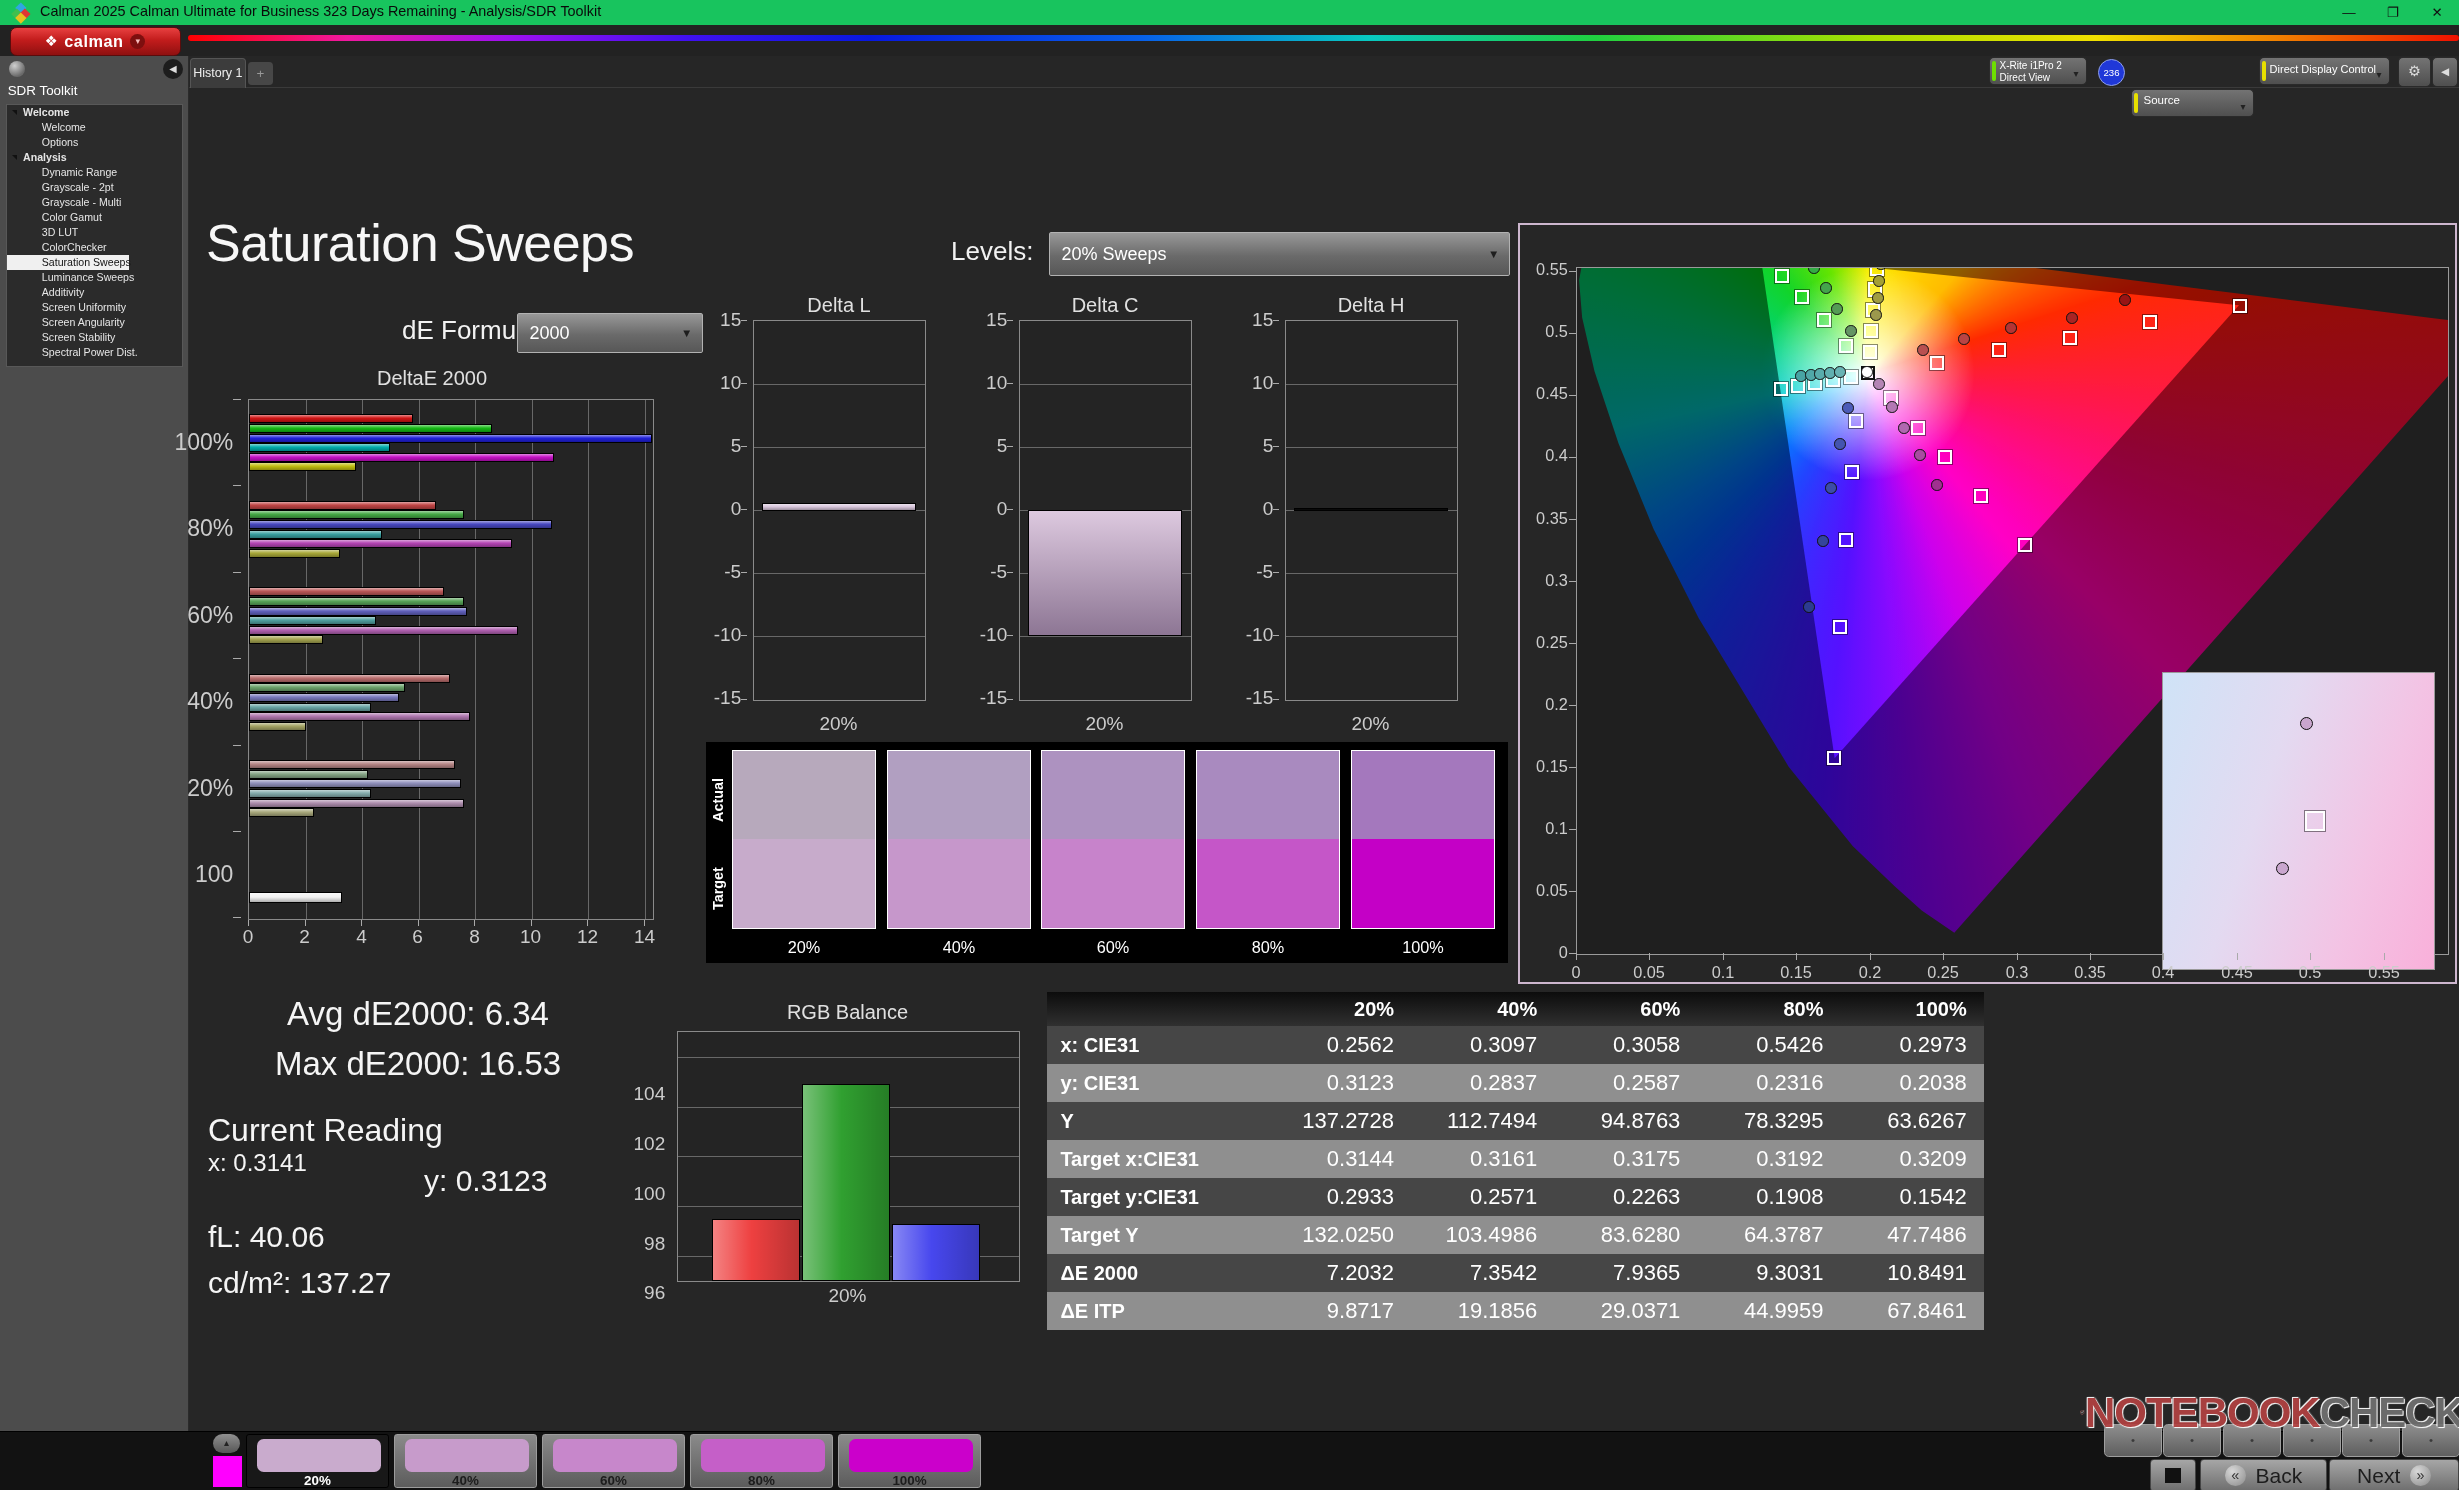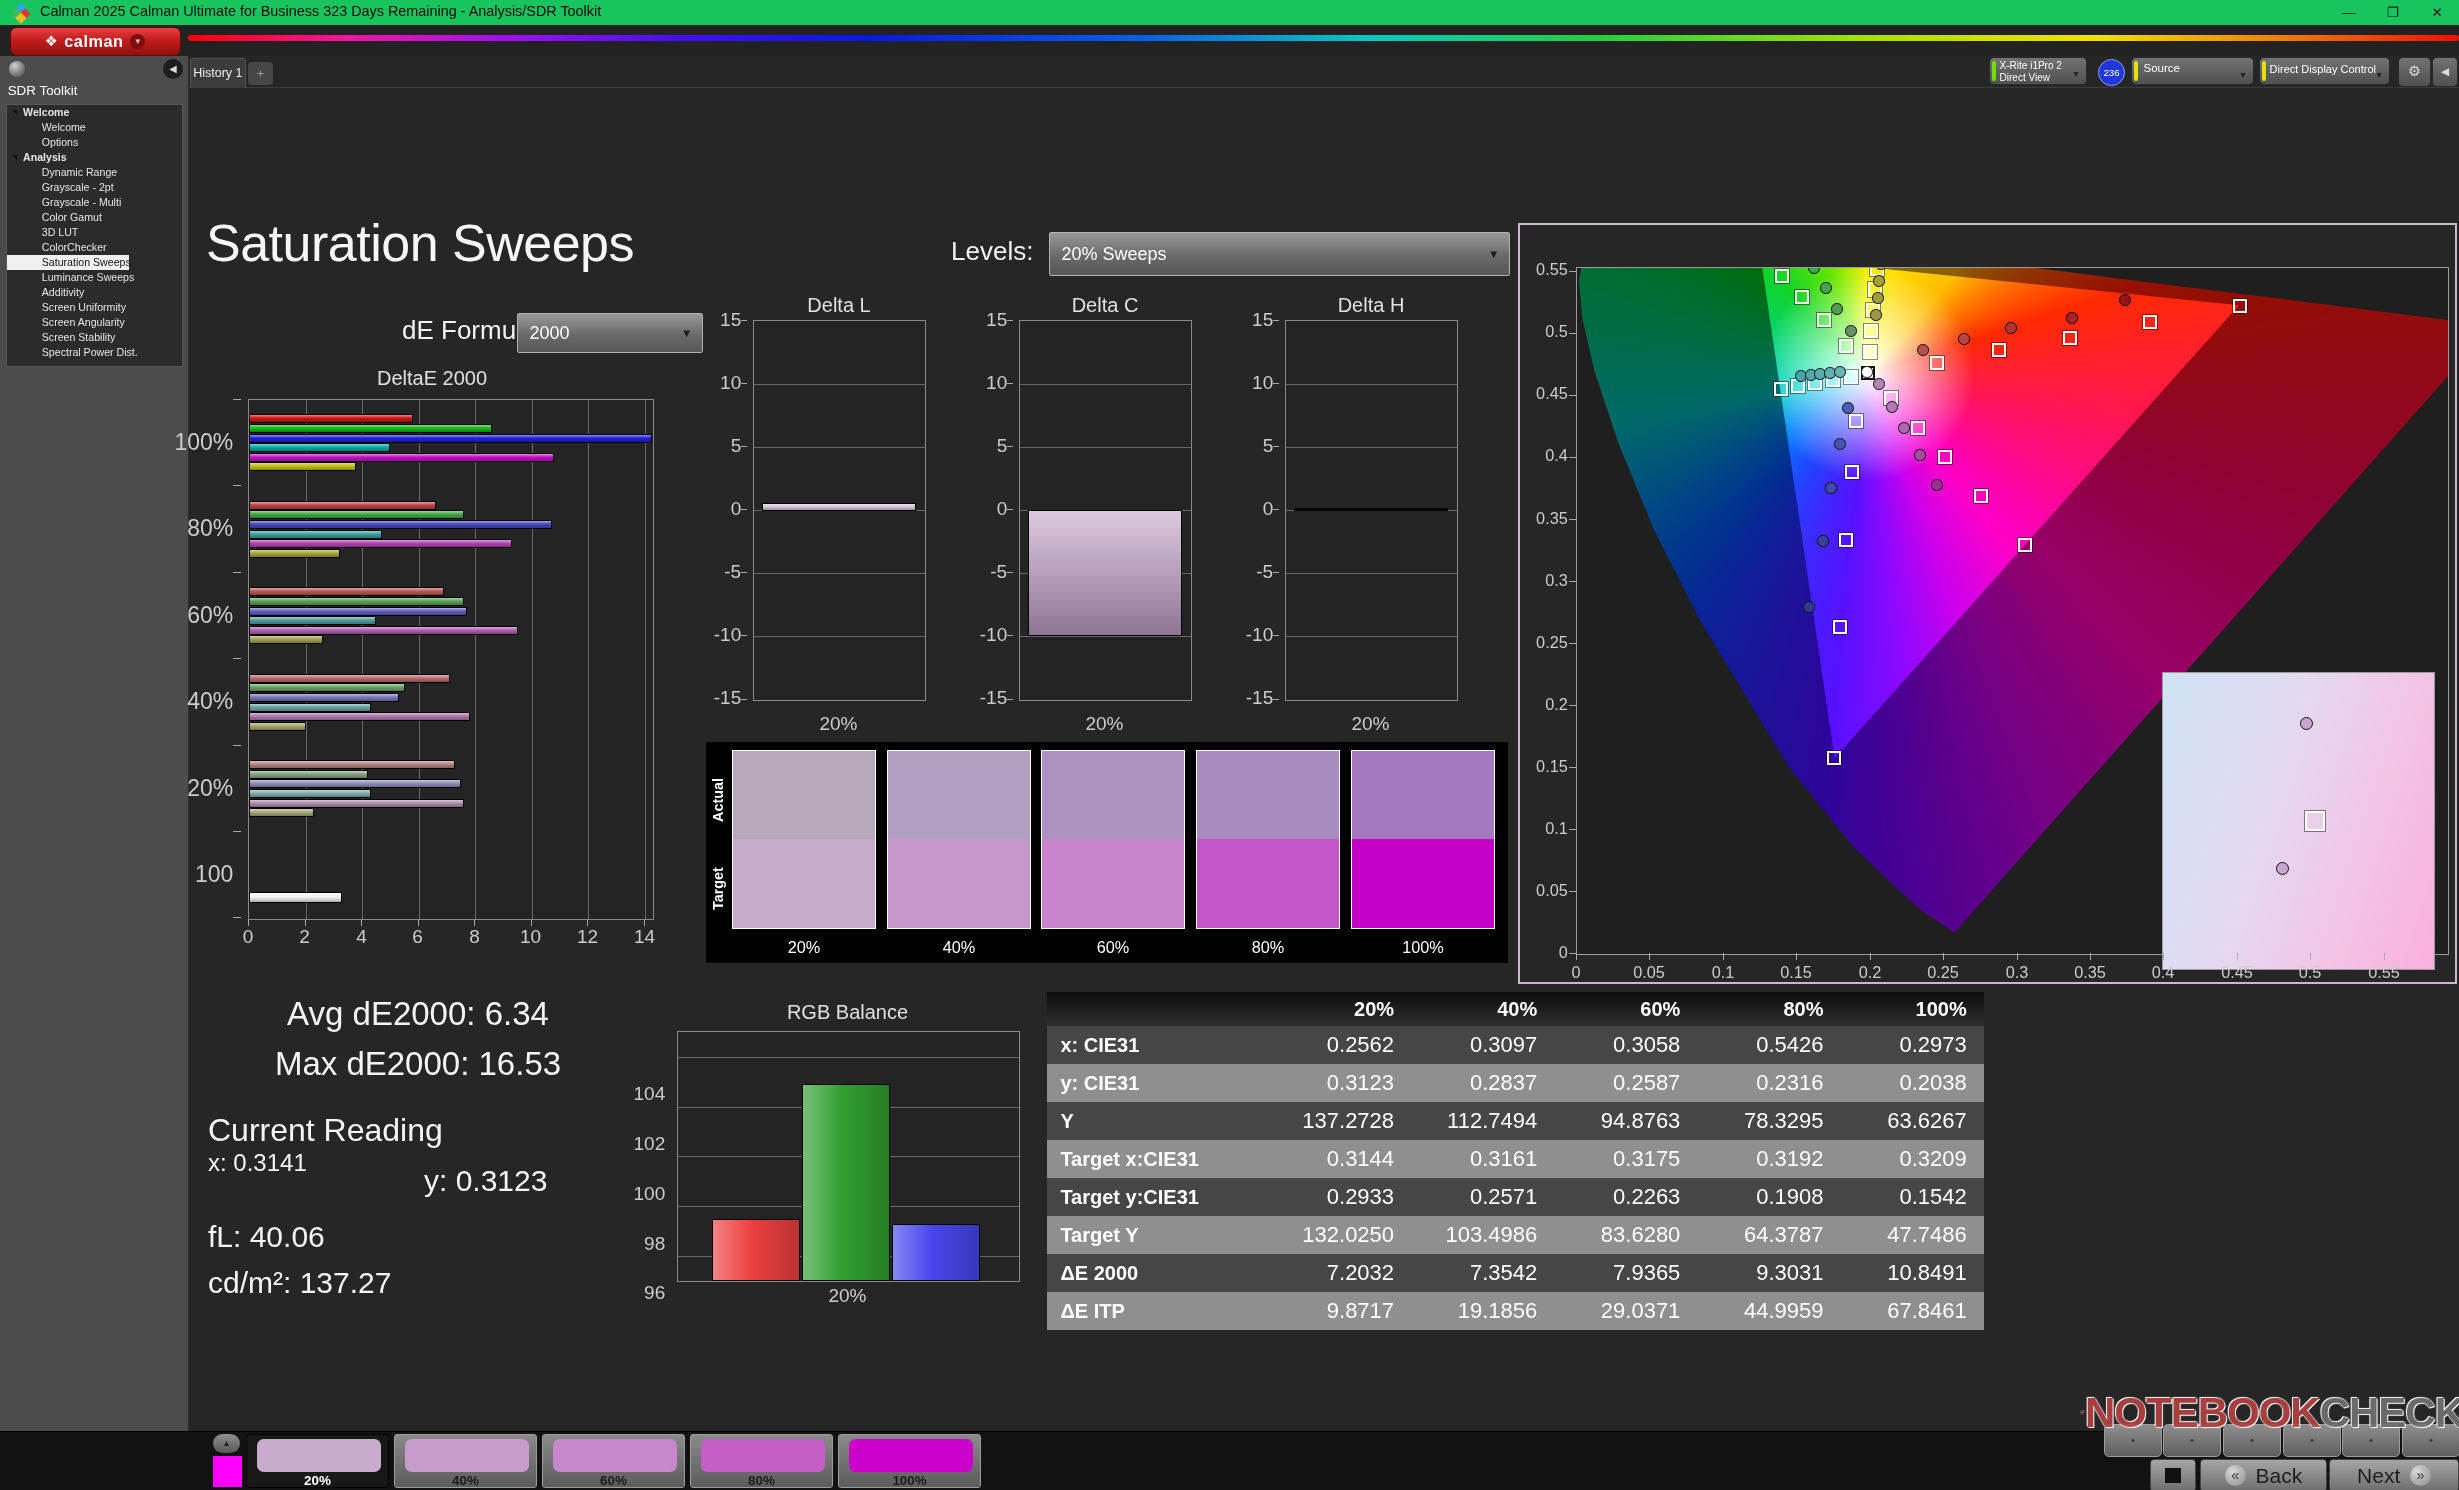"Source" #btn-source { margin-top: none -> 32px }
